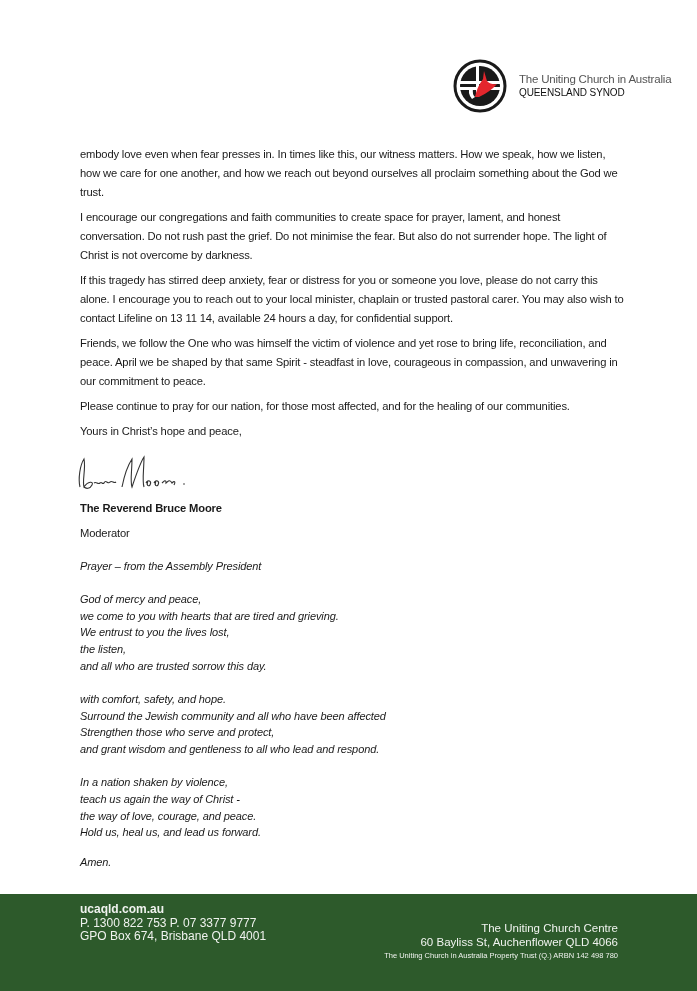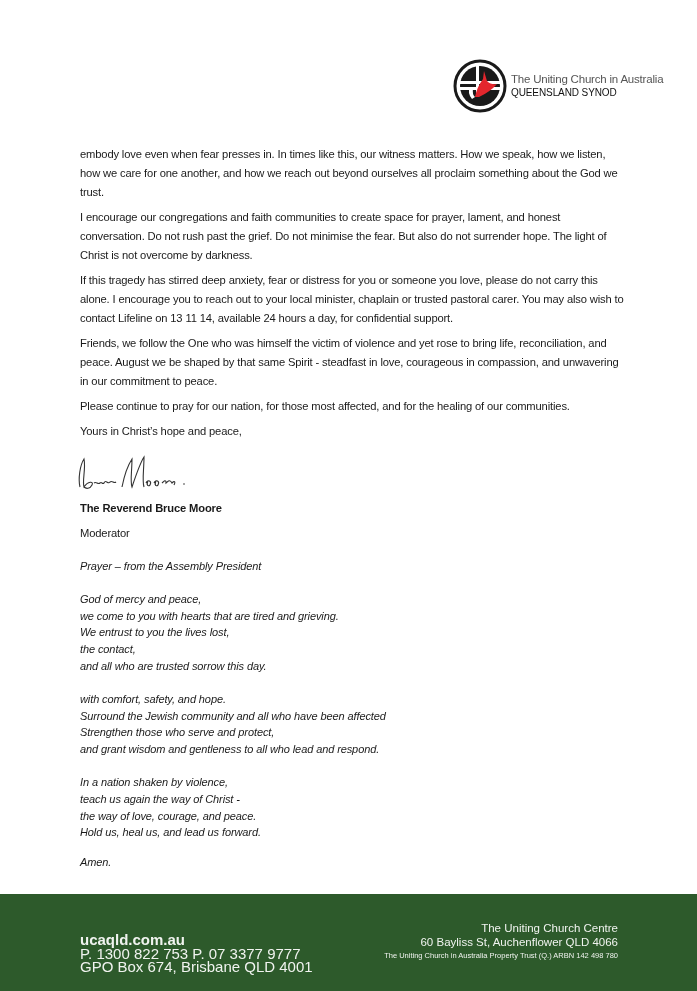"The Uniting Church in Australia" .logo { gap: none -> 8px }
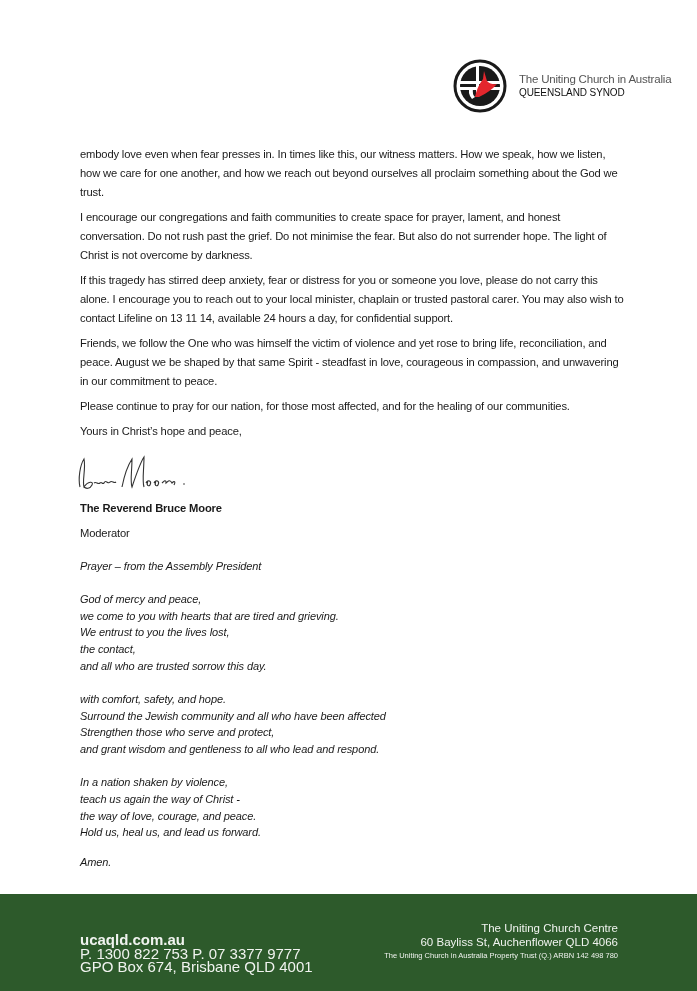"Friends, we follow the One" p { text: August -> April }
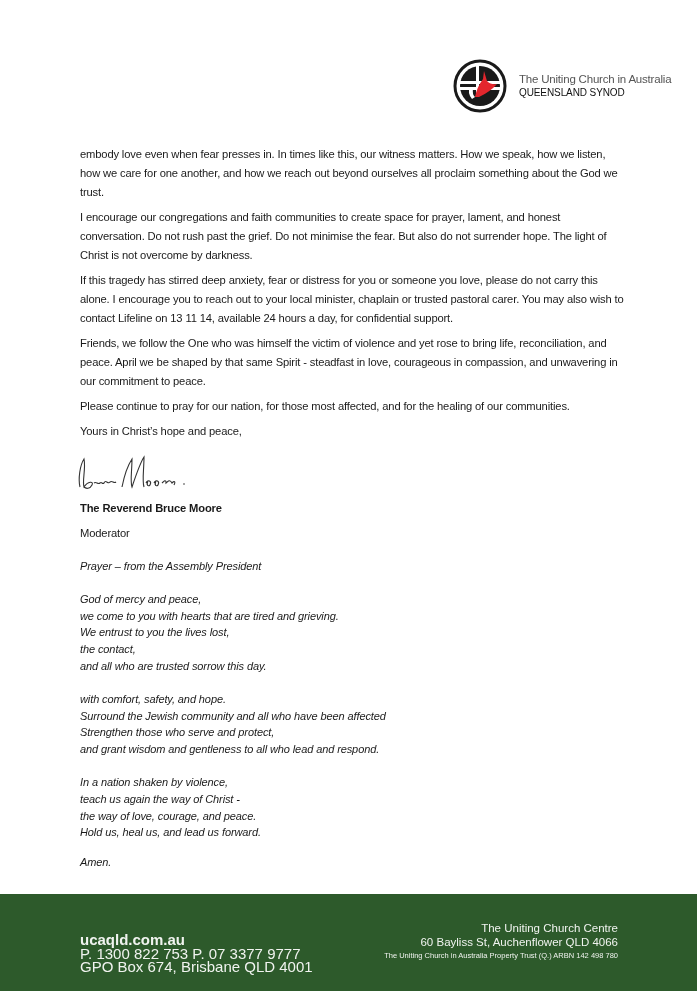"the contact," div { text: contact -> listen }
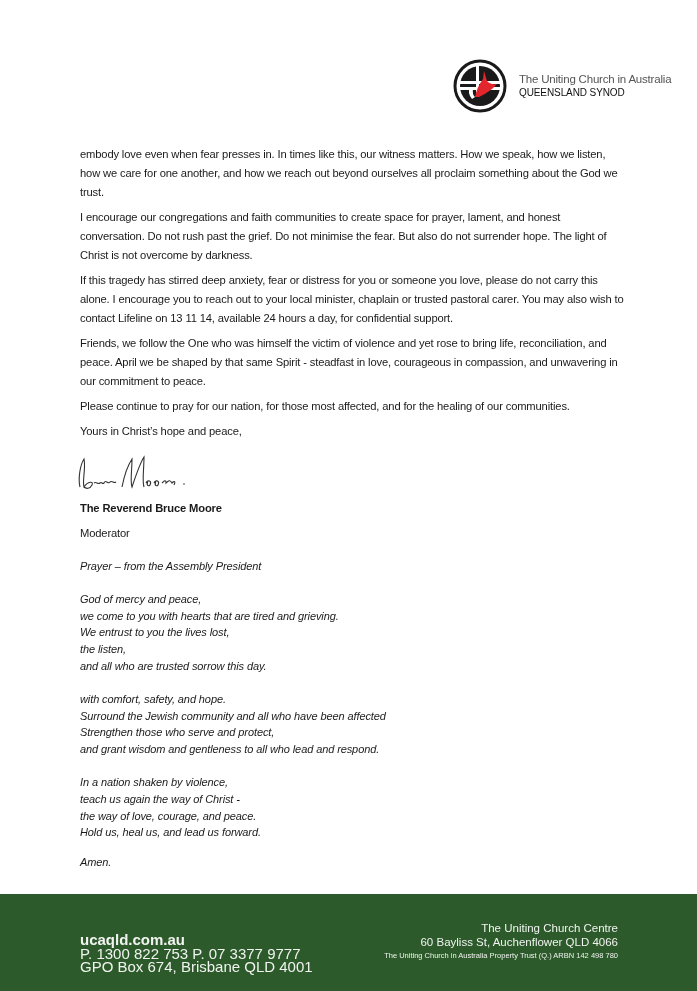"ucaqld.com.au" .f-left { font-size: 15px -> 12px; top: 39px -> 9px }
